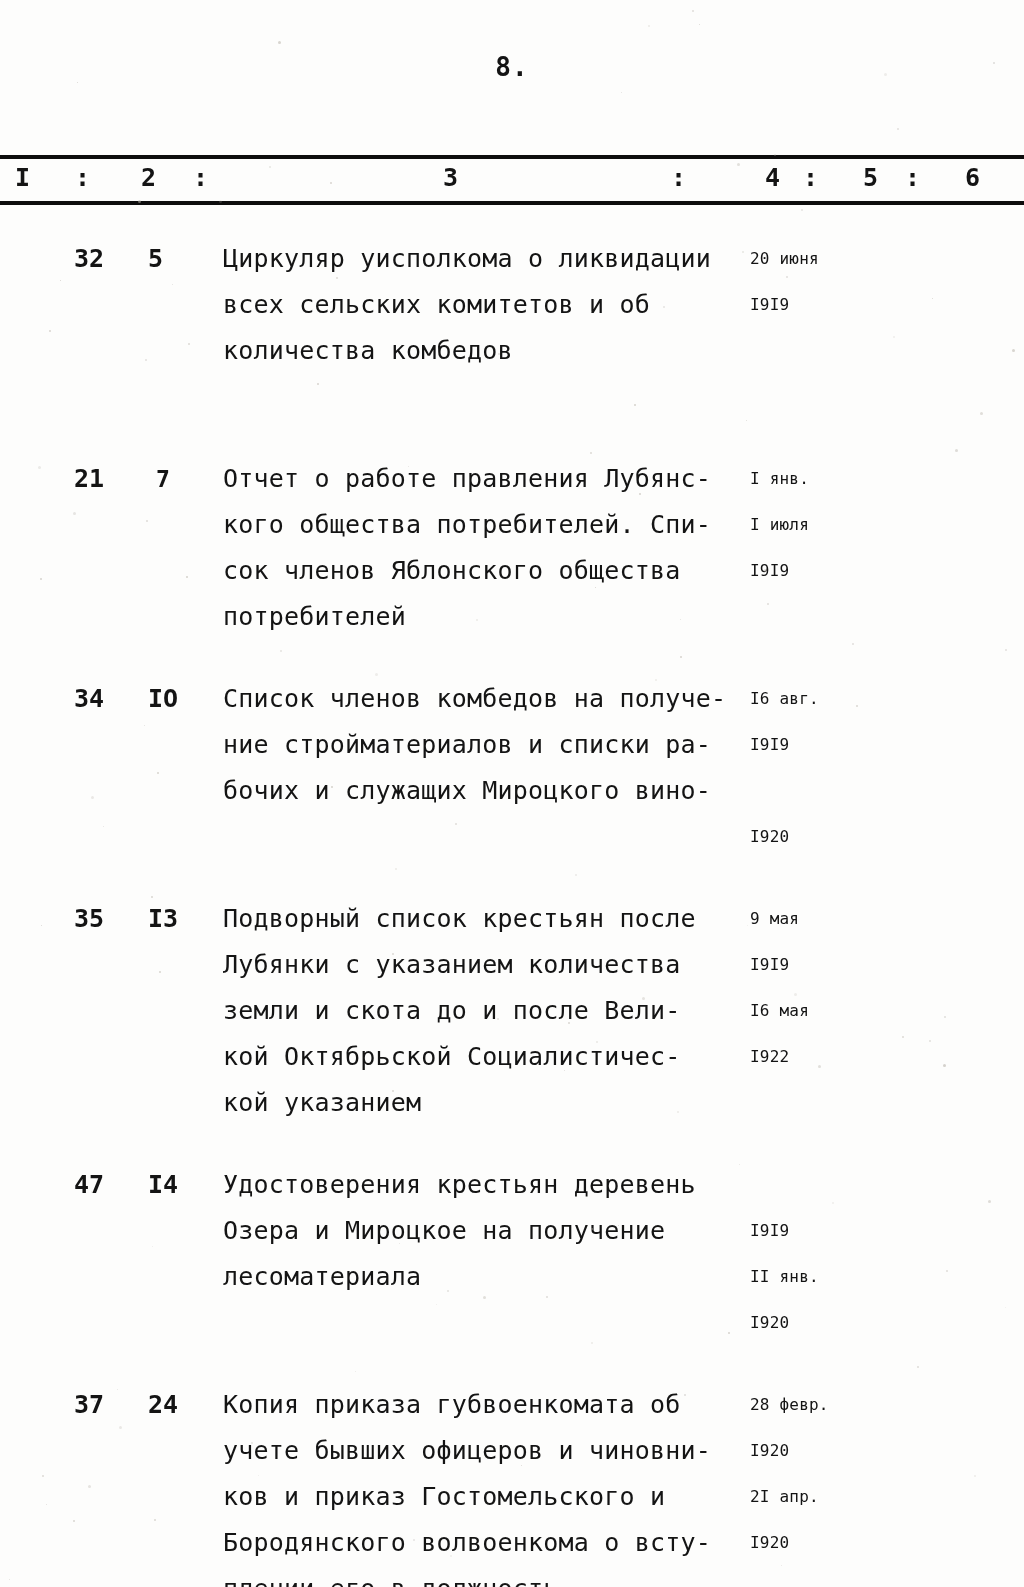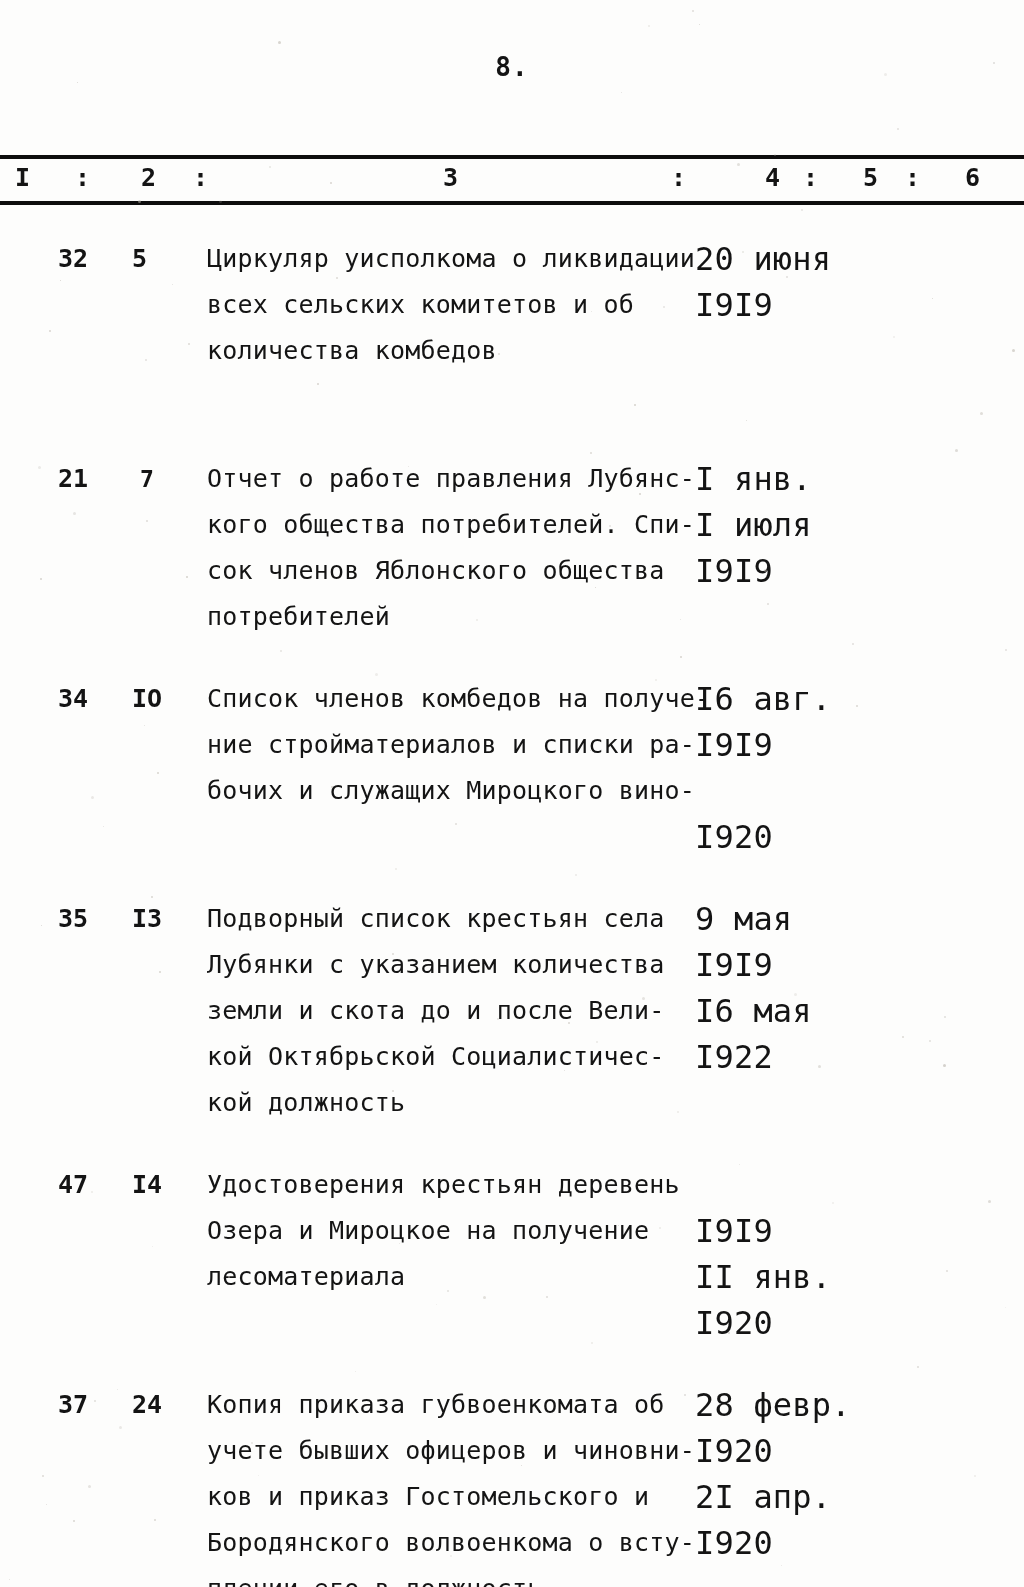"32" .line { margin-left: none -> 16px }
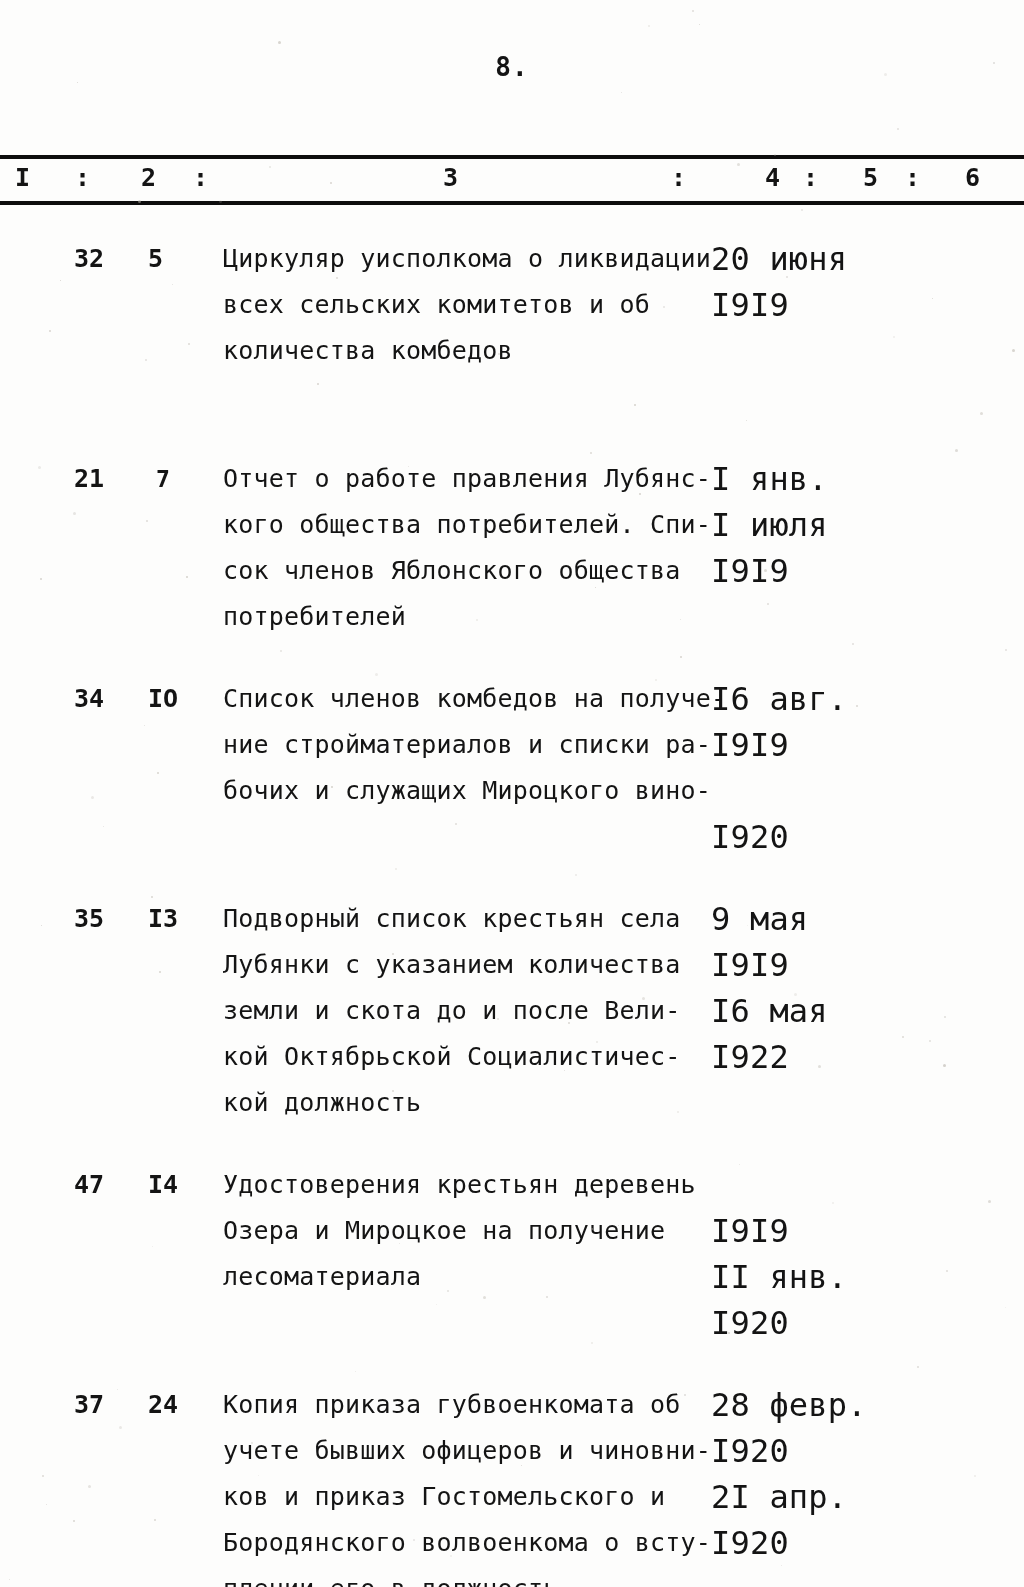"20 июня" .c-date { font-size: 32px -> 16px; left: 695px -> 734px }
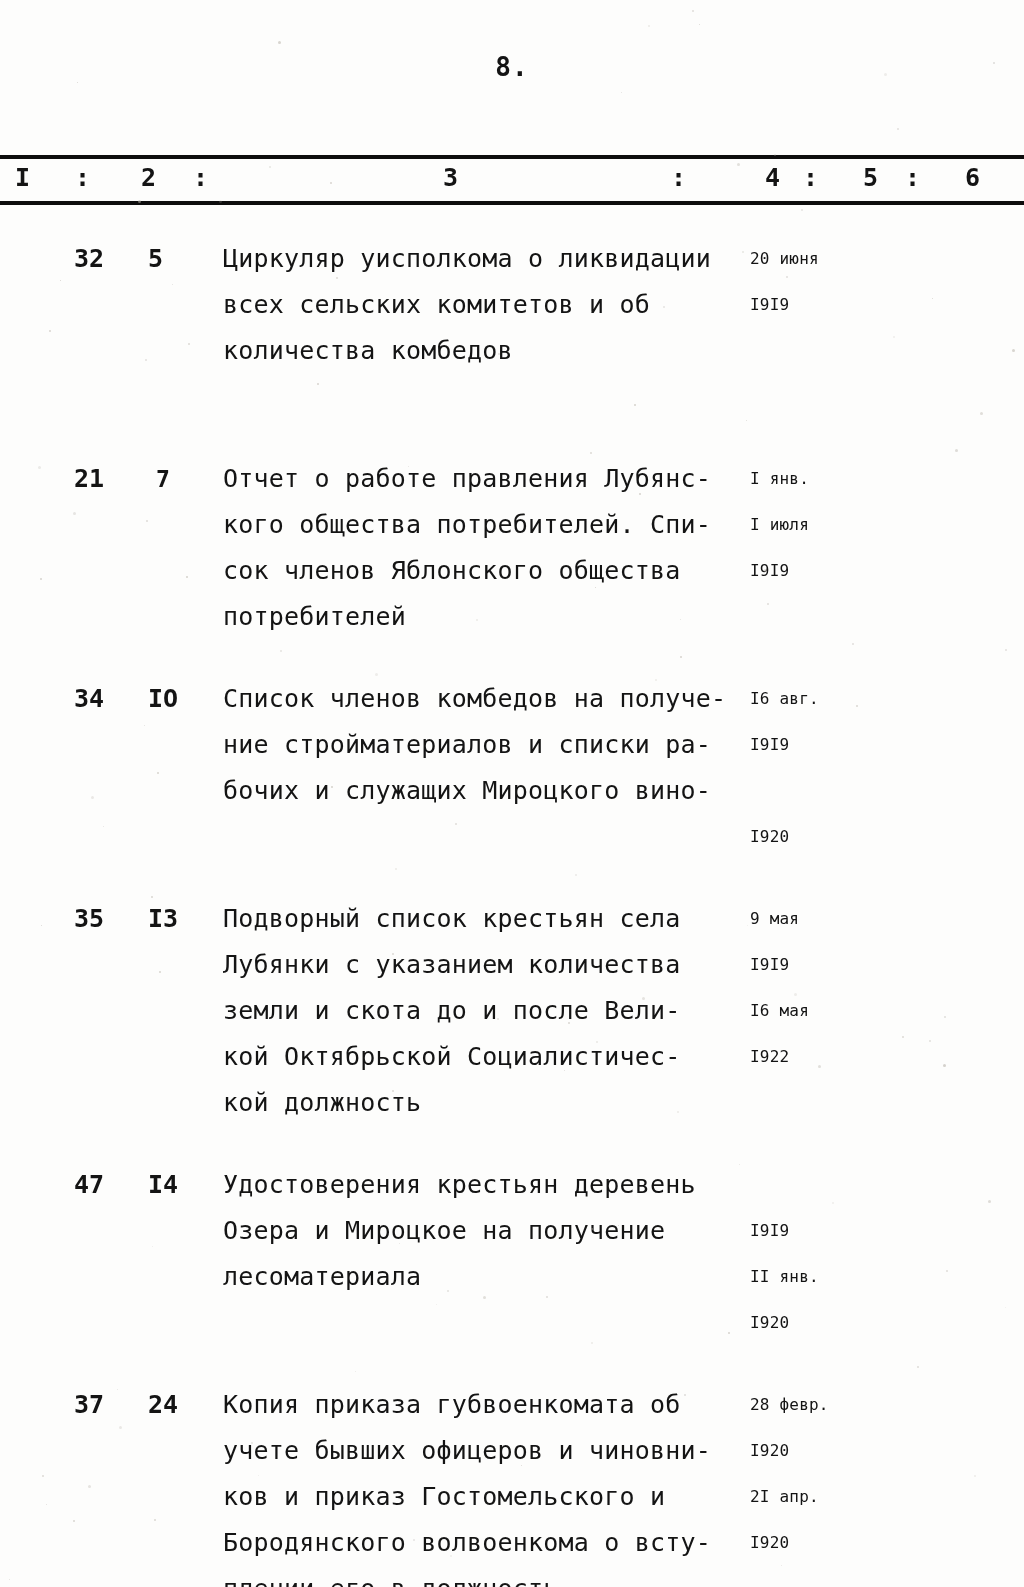"Подворный список крестьян села" span.c-title { text: села -> после }
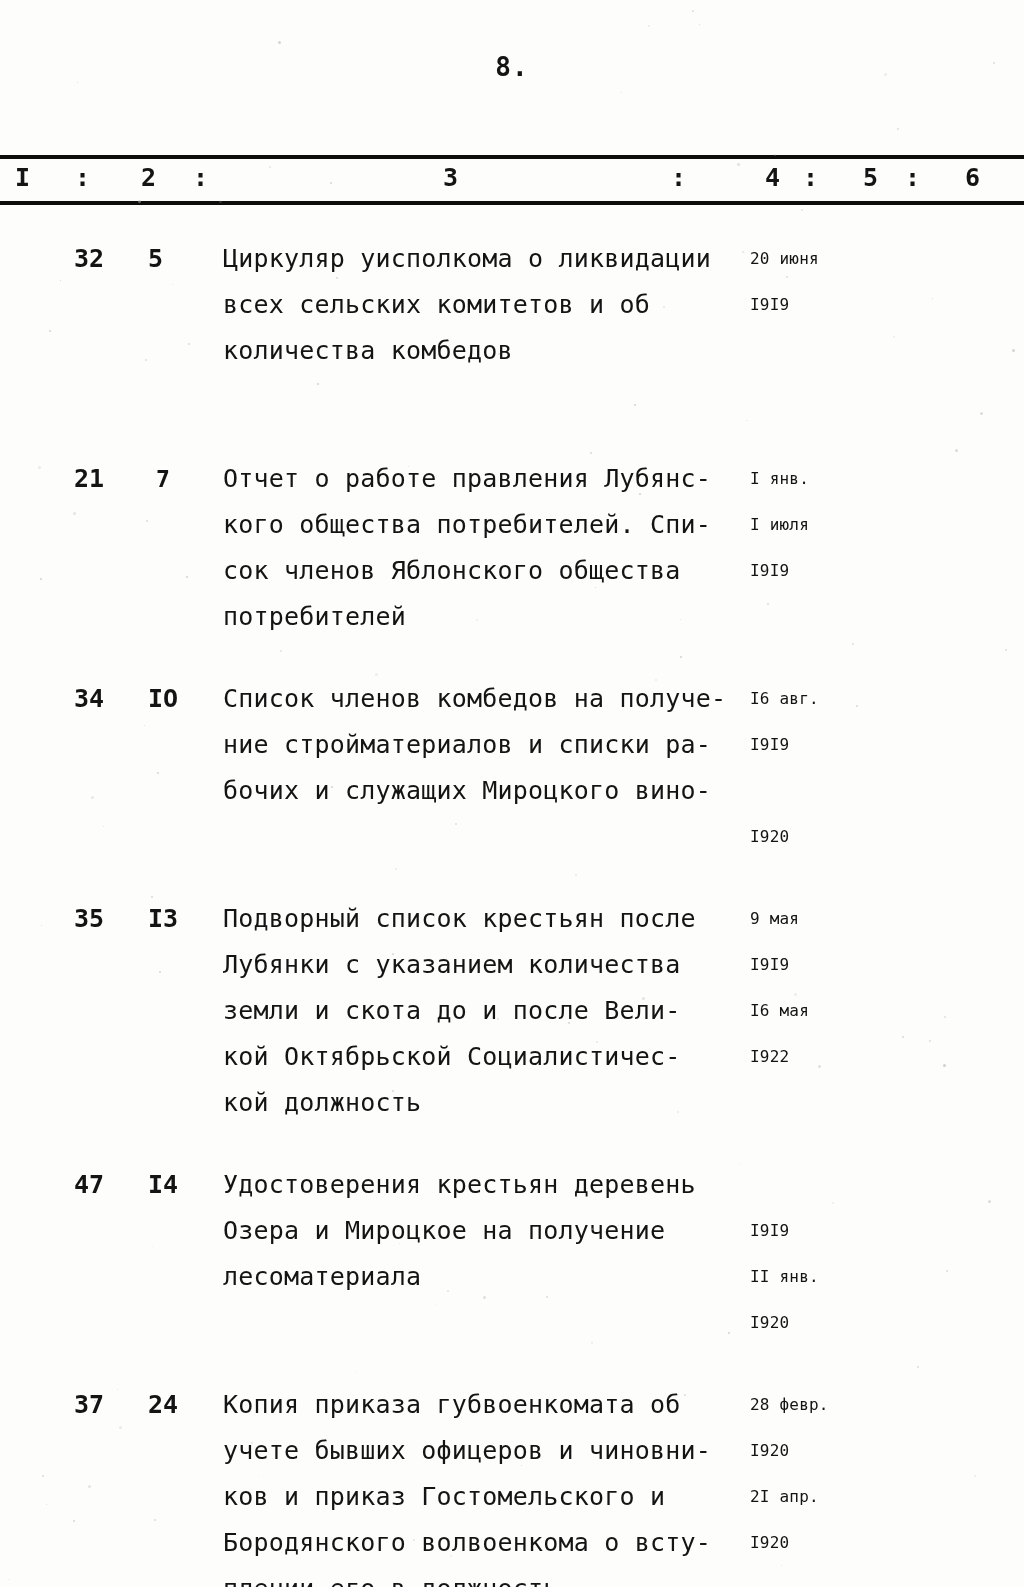"кой должность" span.c-title { text: должность -> указанием }
